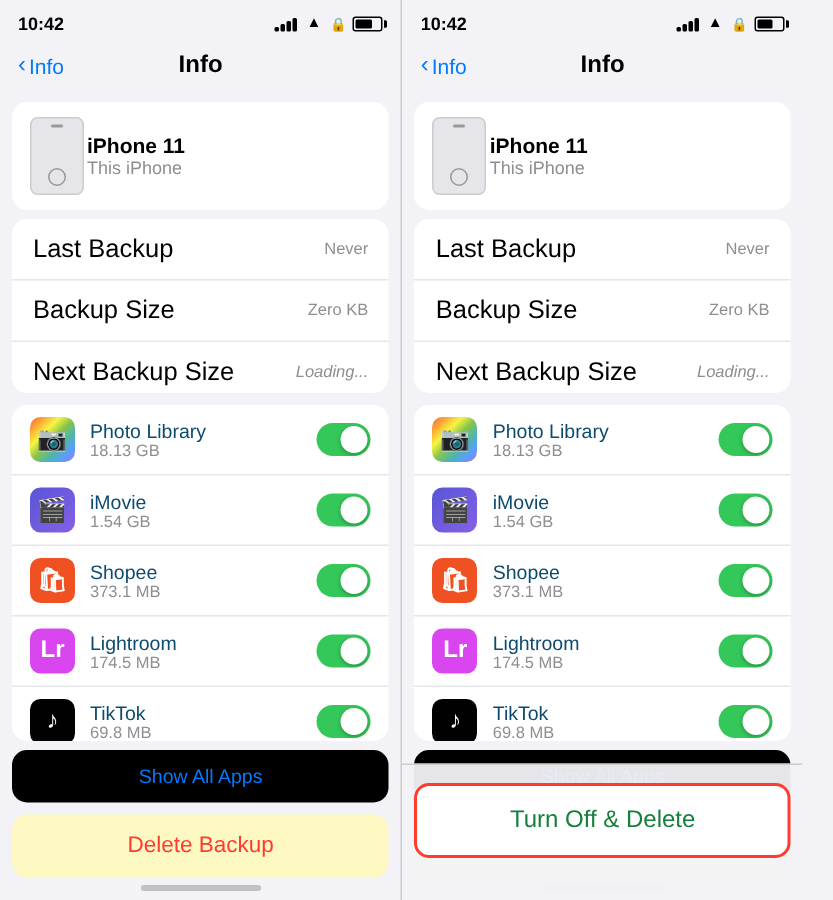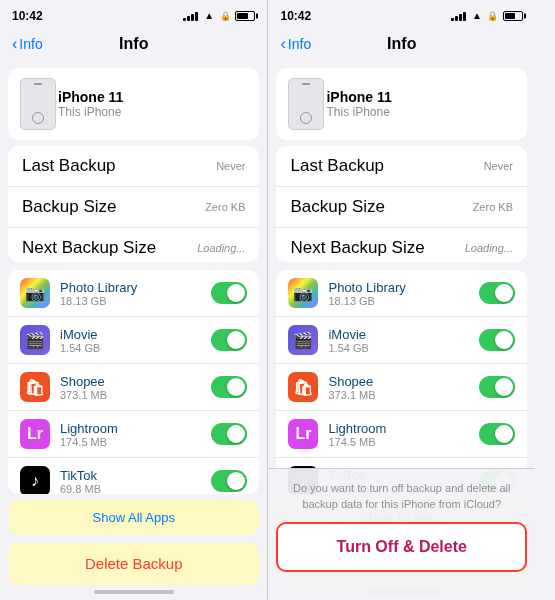"Do you want to turn" p.action-sheet-message { html: <p>Do you want to turn off backup and delete all backup data for this iPhone from iCloud?</p> -> none }
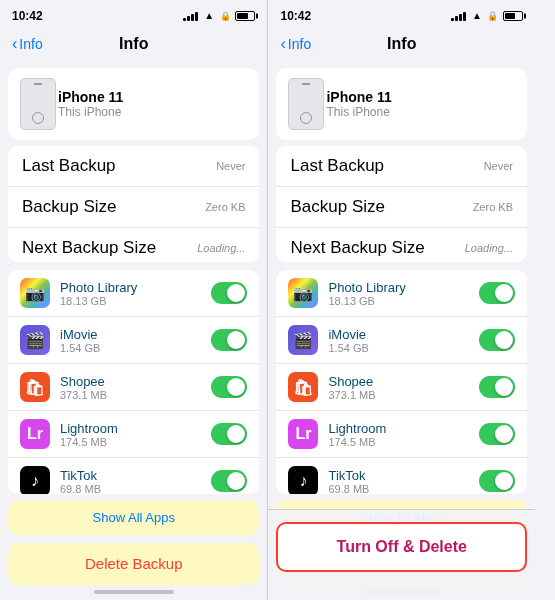"Show All Apps" .show-all-link { background: #fef9c3 -> #000000 }
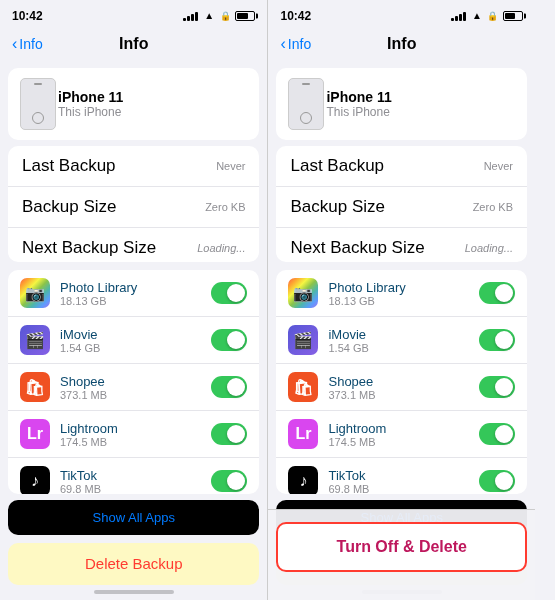"Turn Off & Delete" .action-sheet-btn-text.red { color: #be185d -> #15803d; font-weight: bold -> none }
